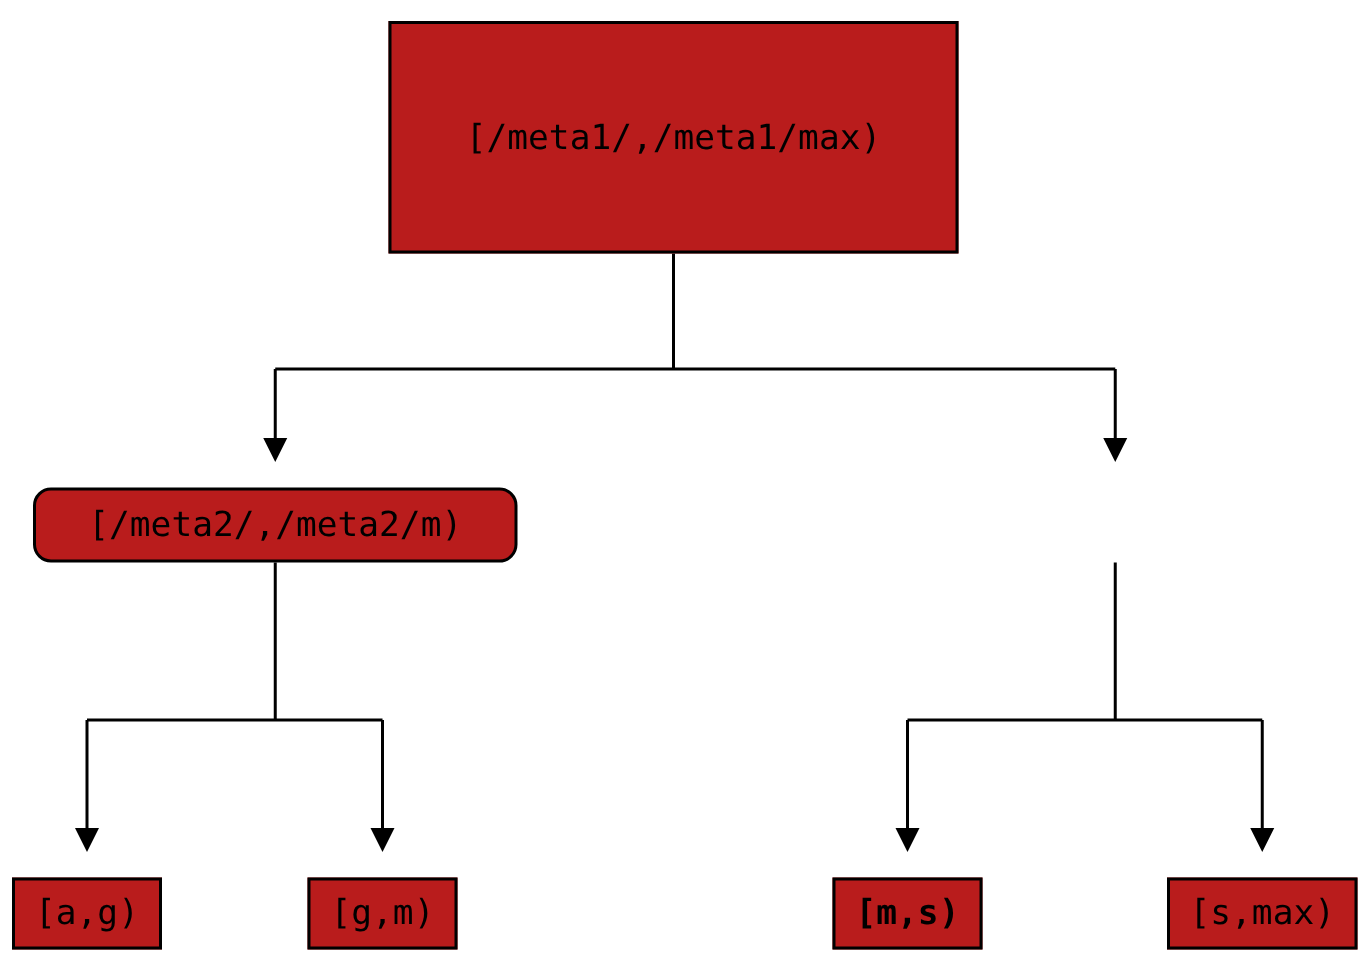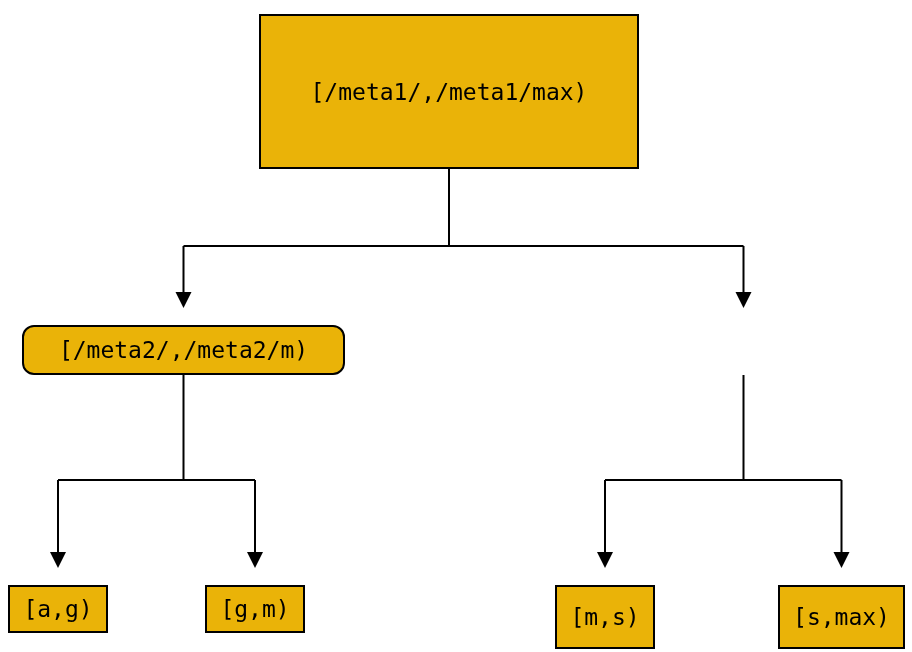"[/meta1/,/meta1/max)" .node { background: #eab308 -> #b91c1c }
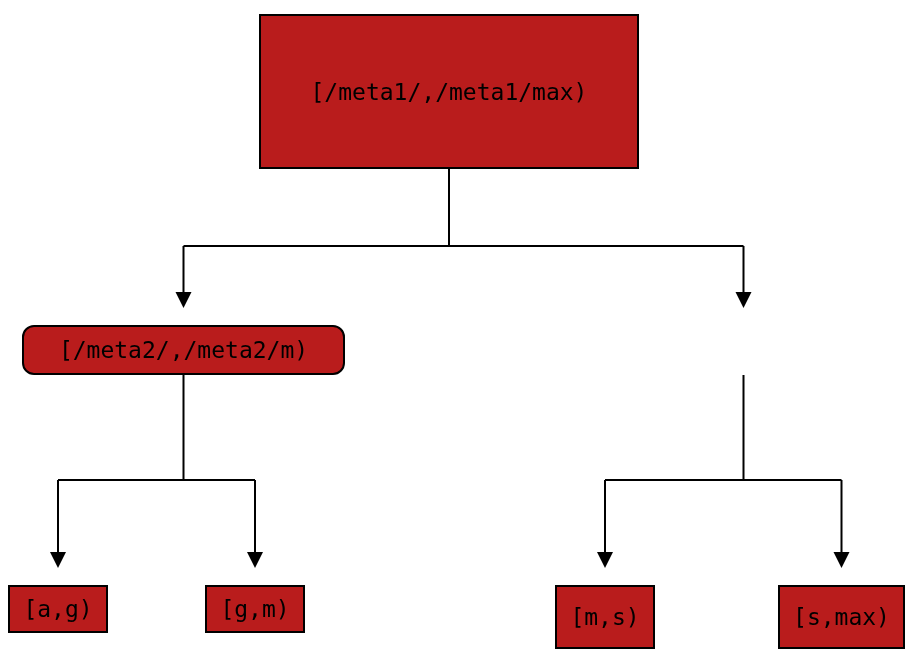"[m,s)" .node-ms { font-weight: none -> bold; height: 64px -> 48px }
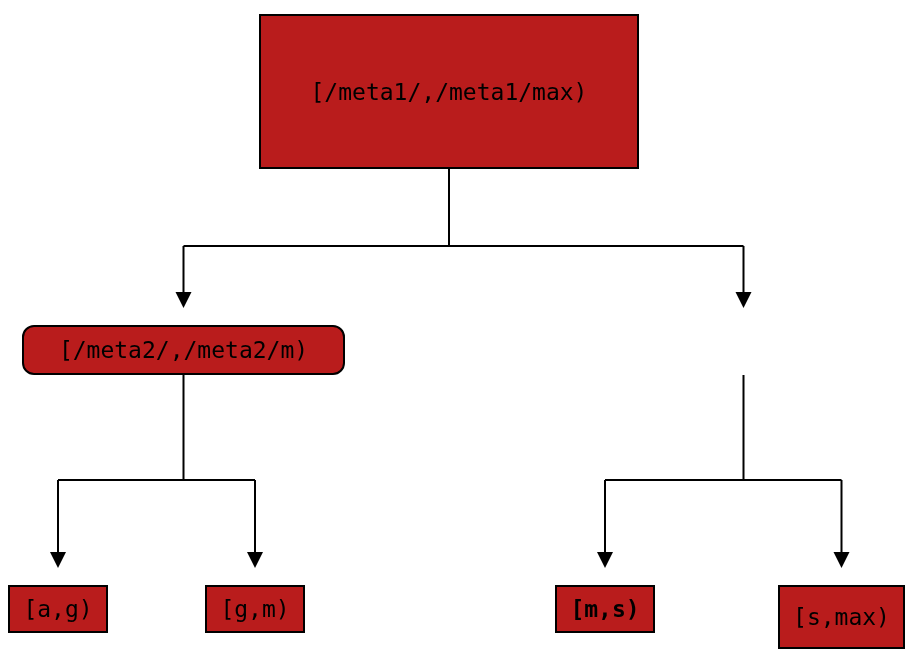"[s,max)" .node-smax { height: 64px -> 48px }
